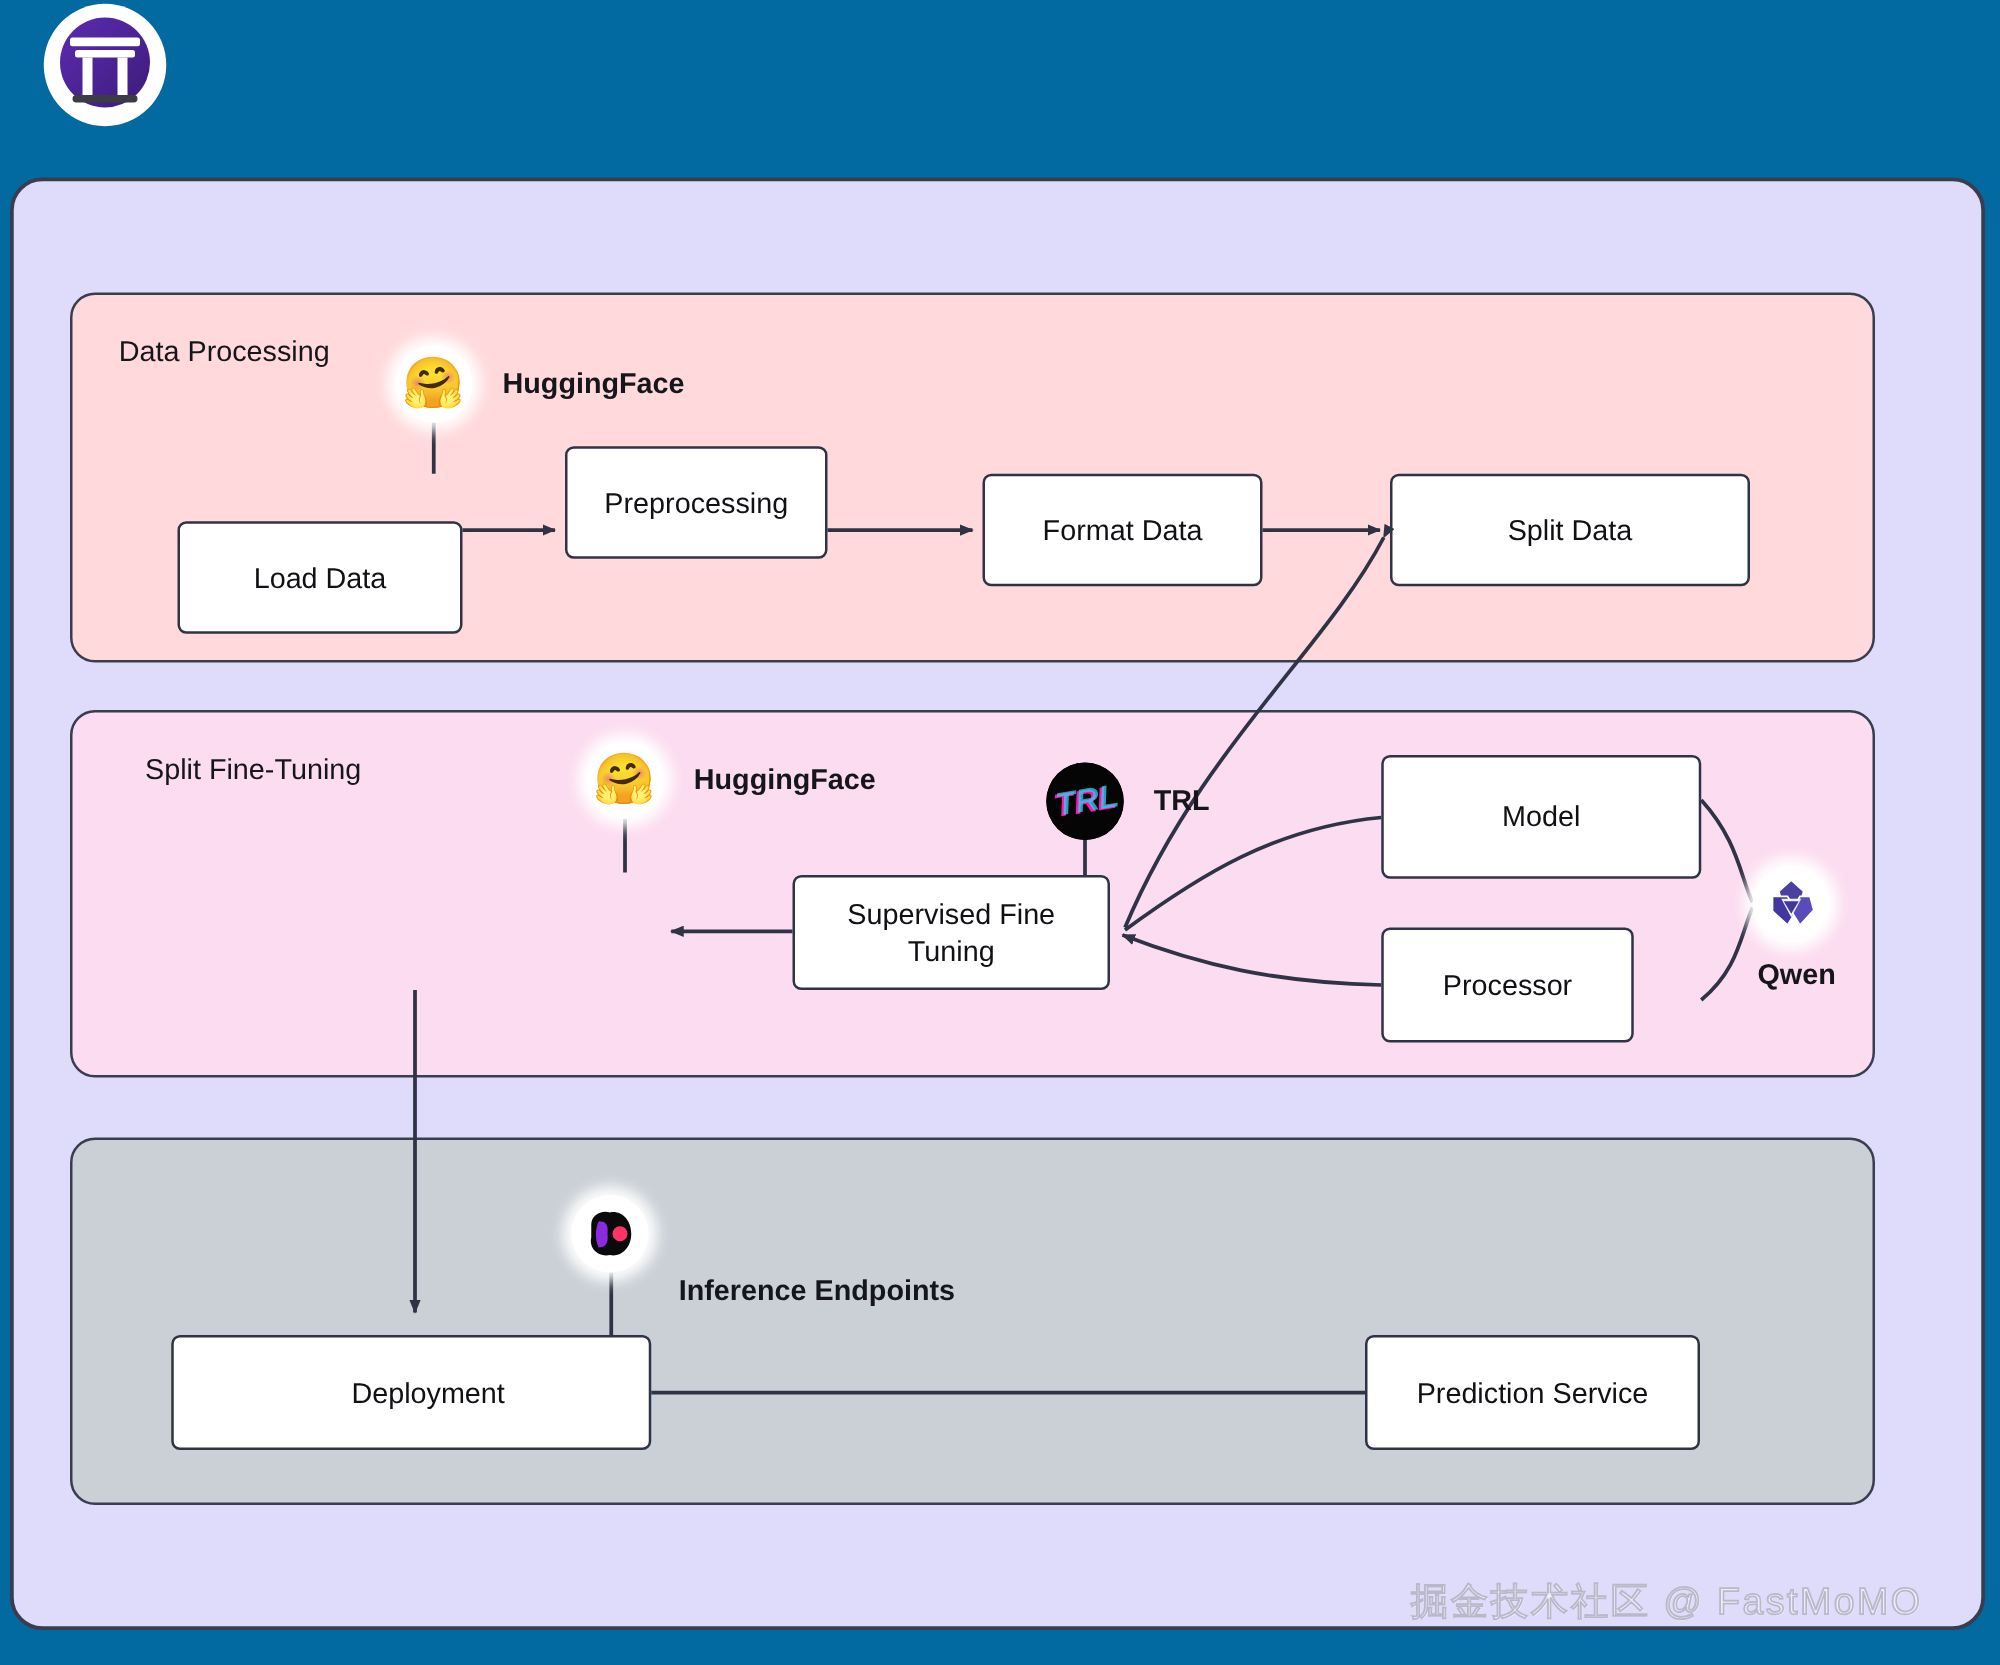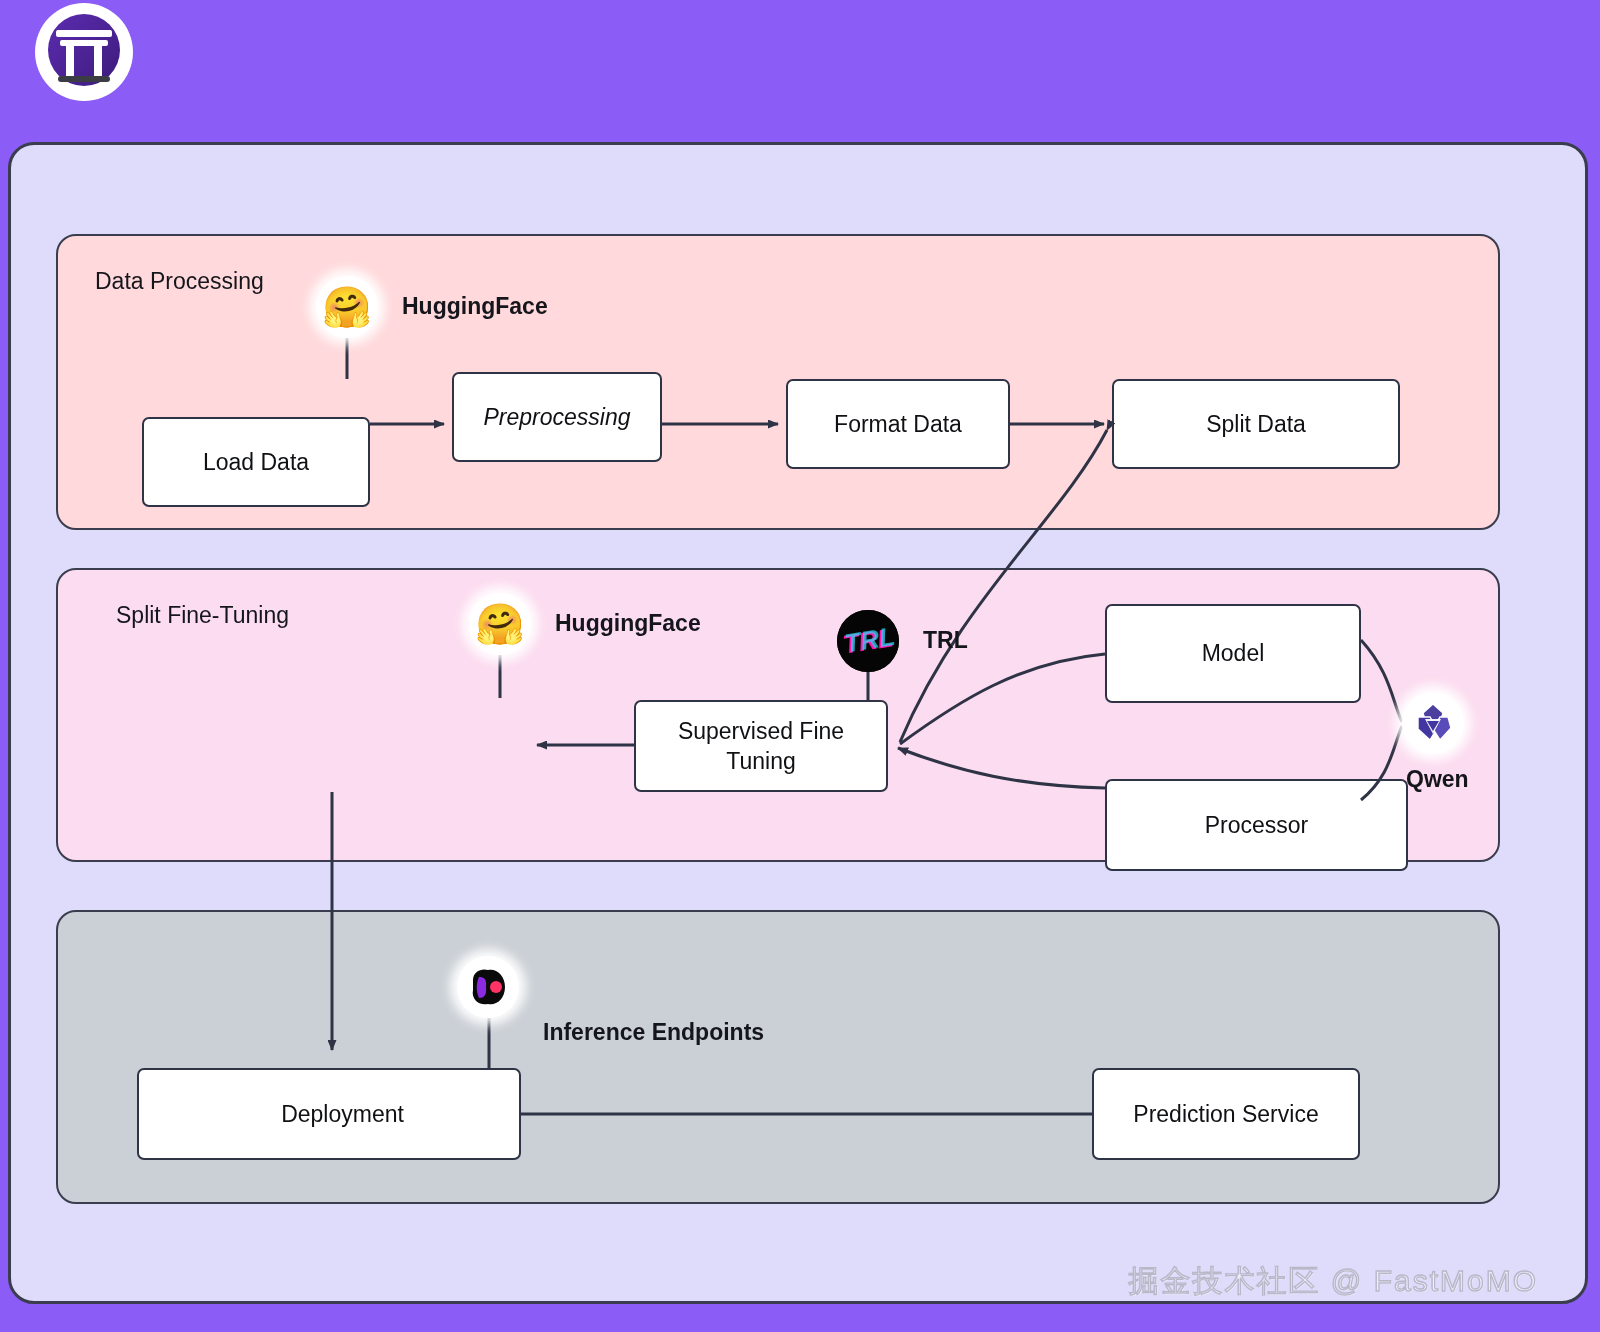"Data Processing" #stage { background: #8b5cf6 -> #0369a1 }
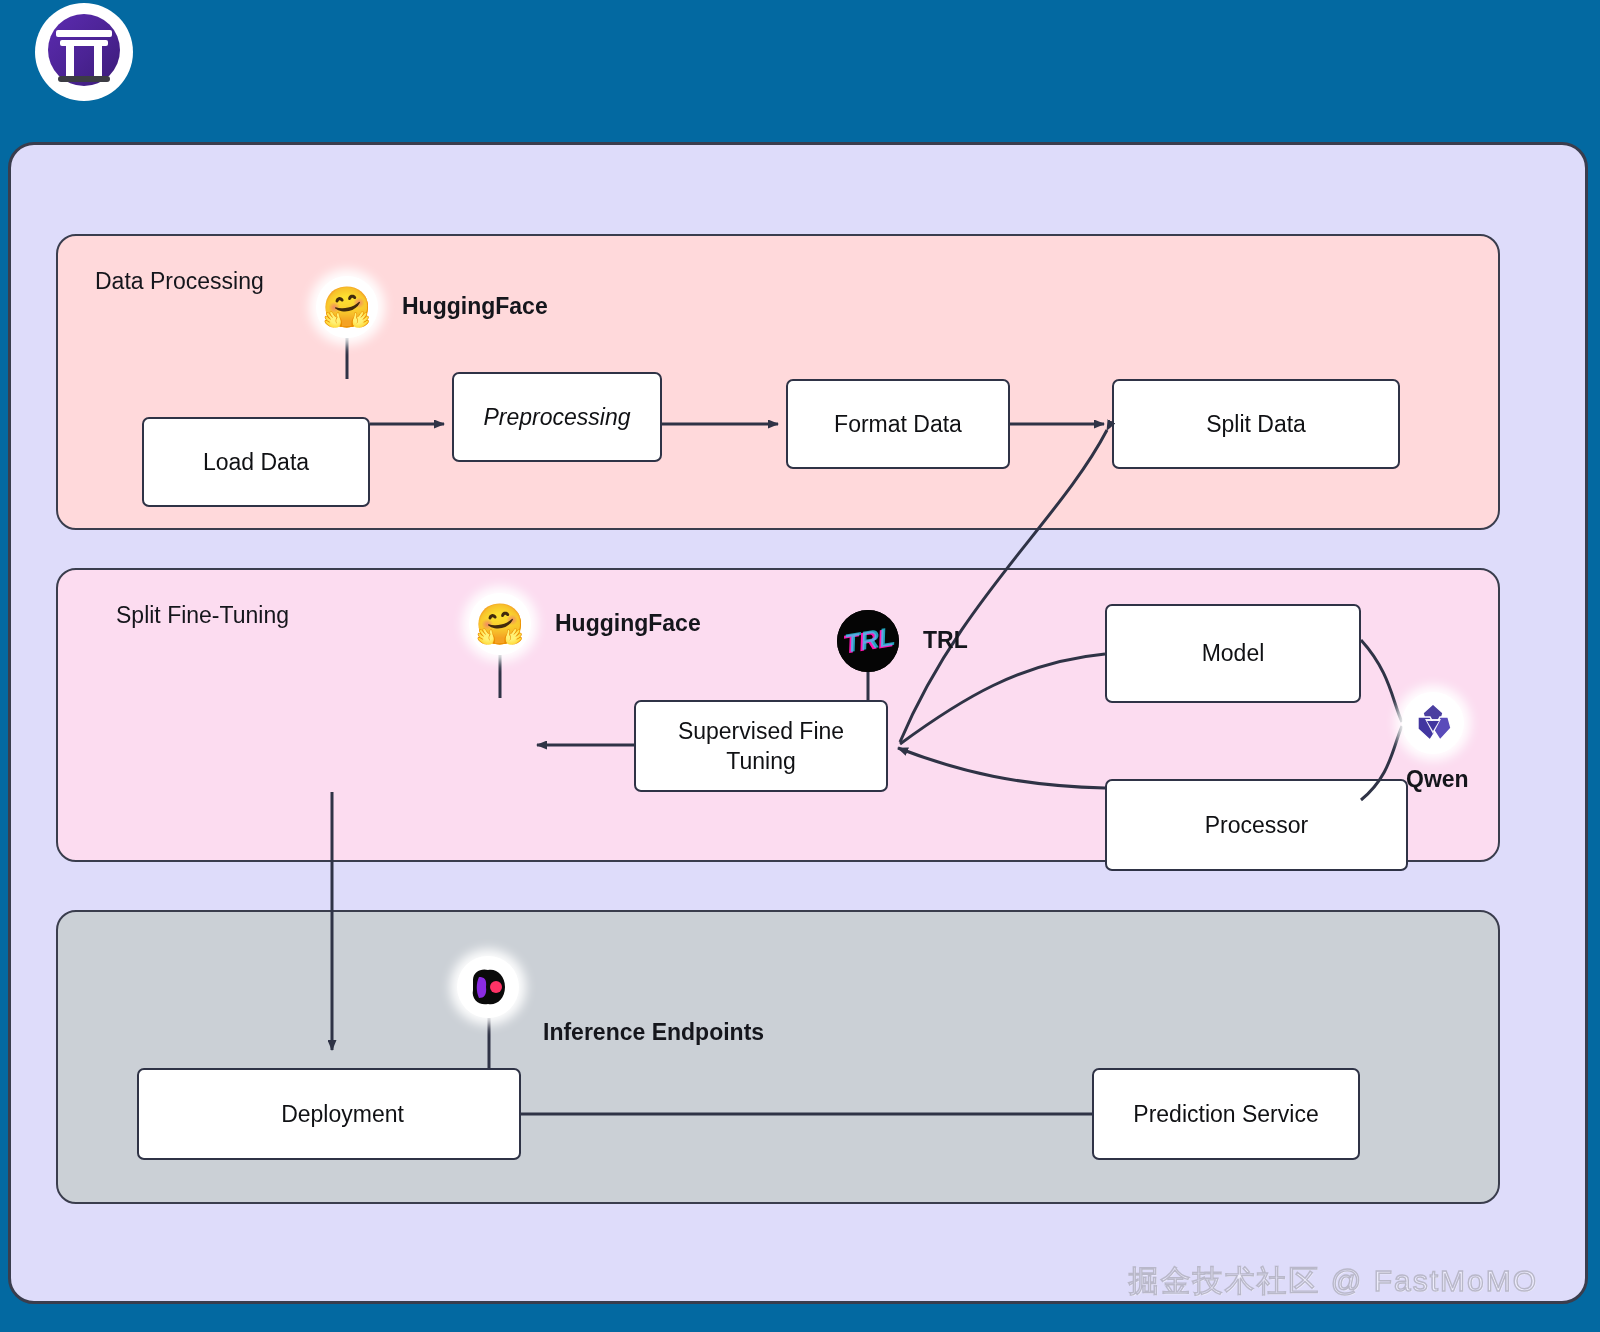"Preprocessing" div.node { font-style: italic -> none; top: 372px -> 357px }
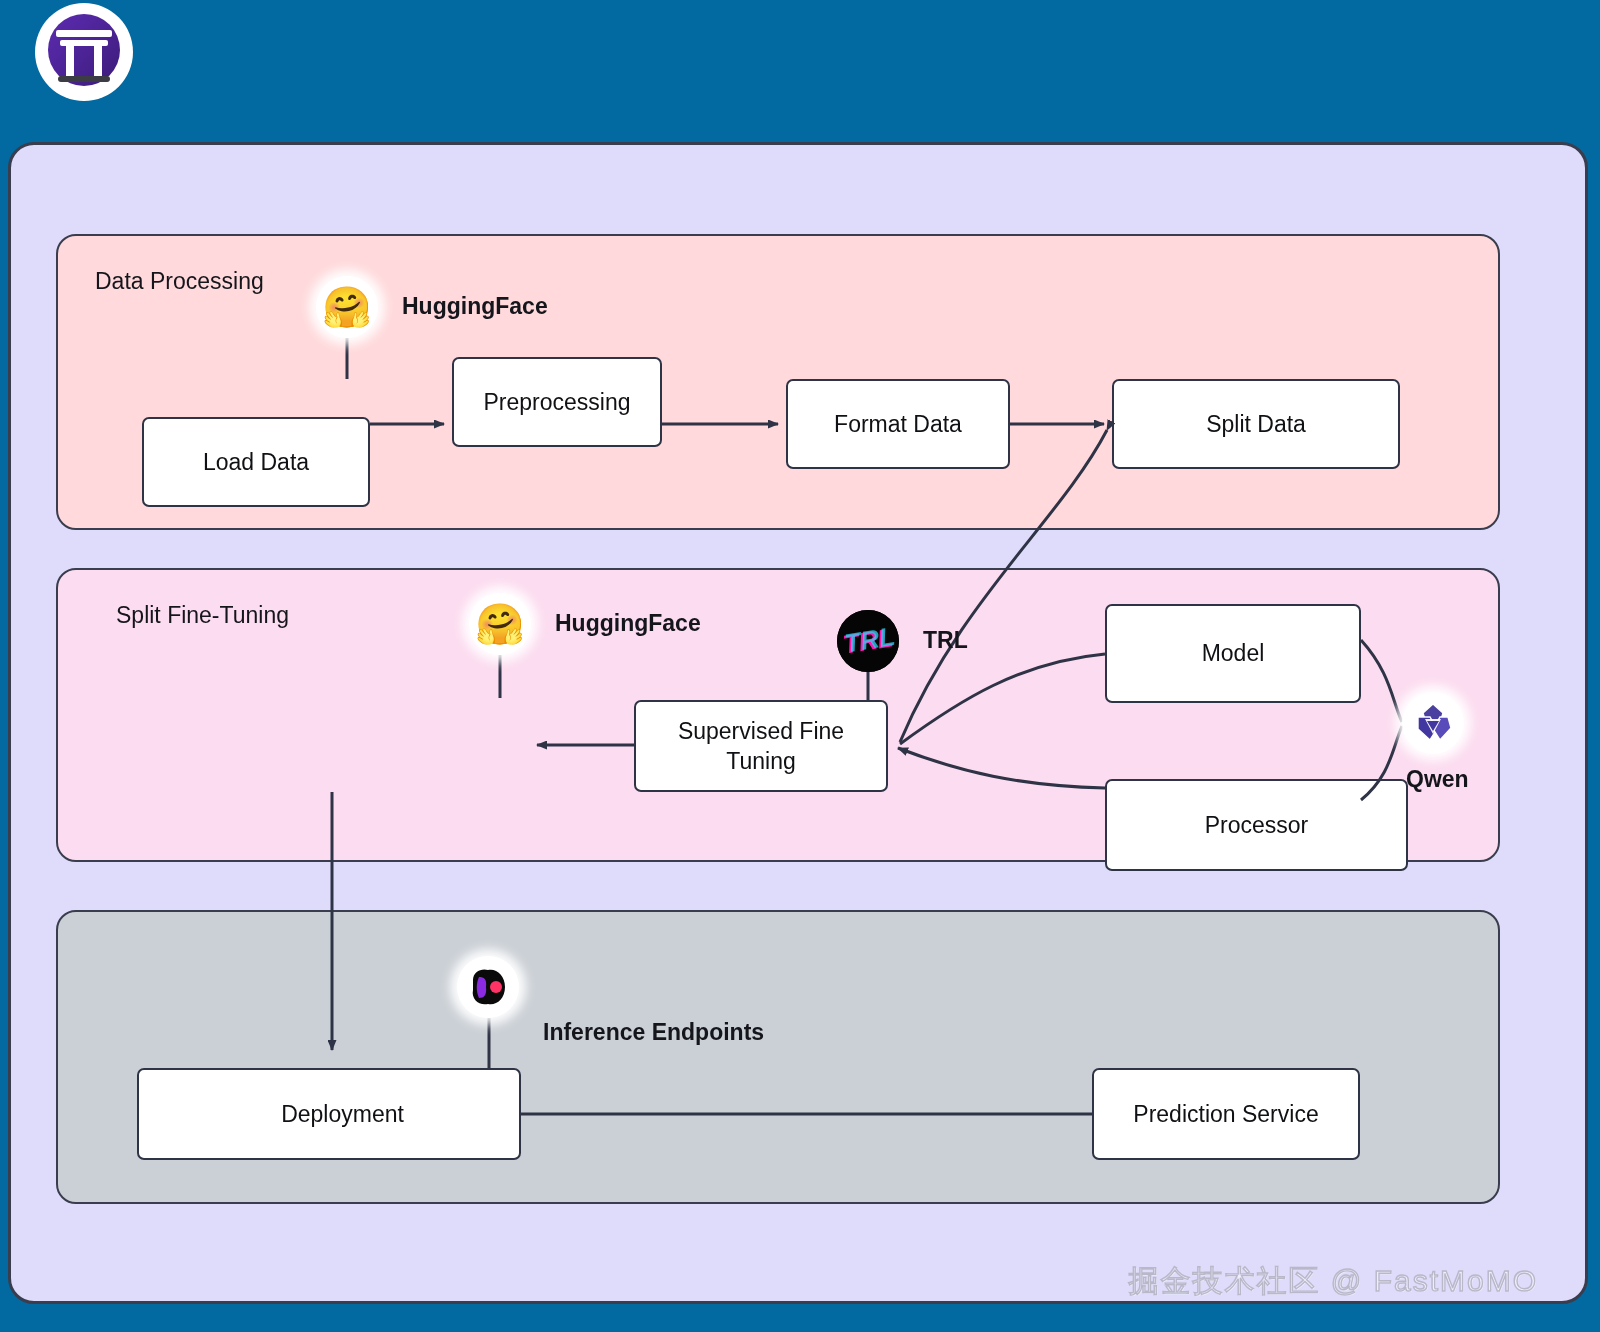"Processor" div.node { top: 779px -> 742px; width: 303px -> 202px }
